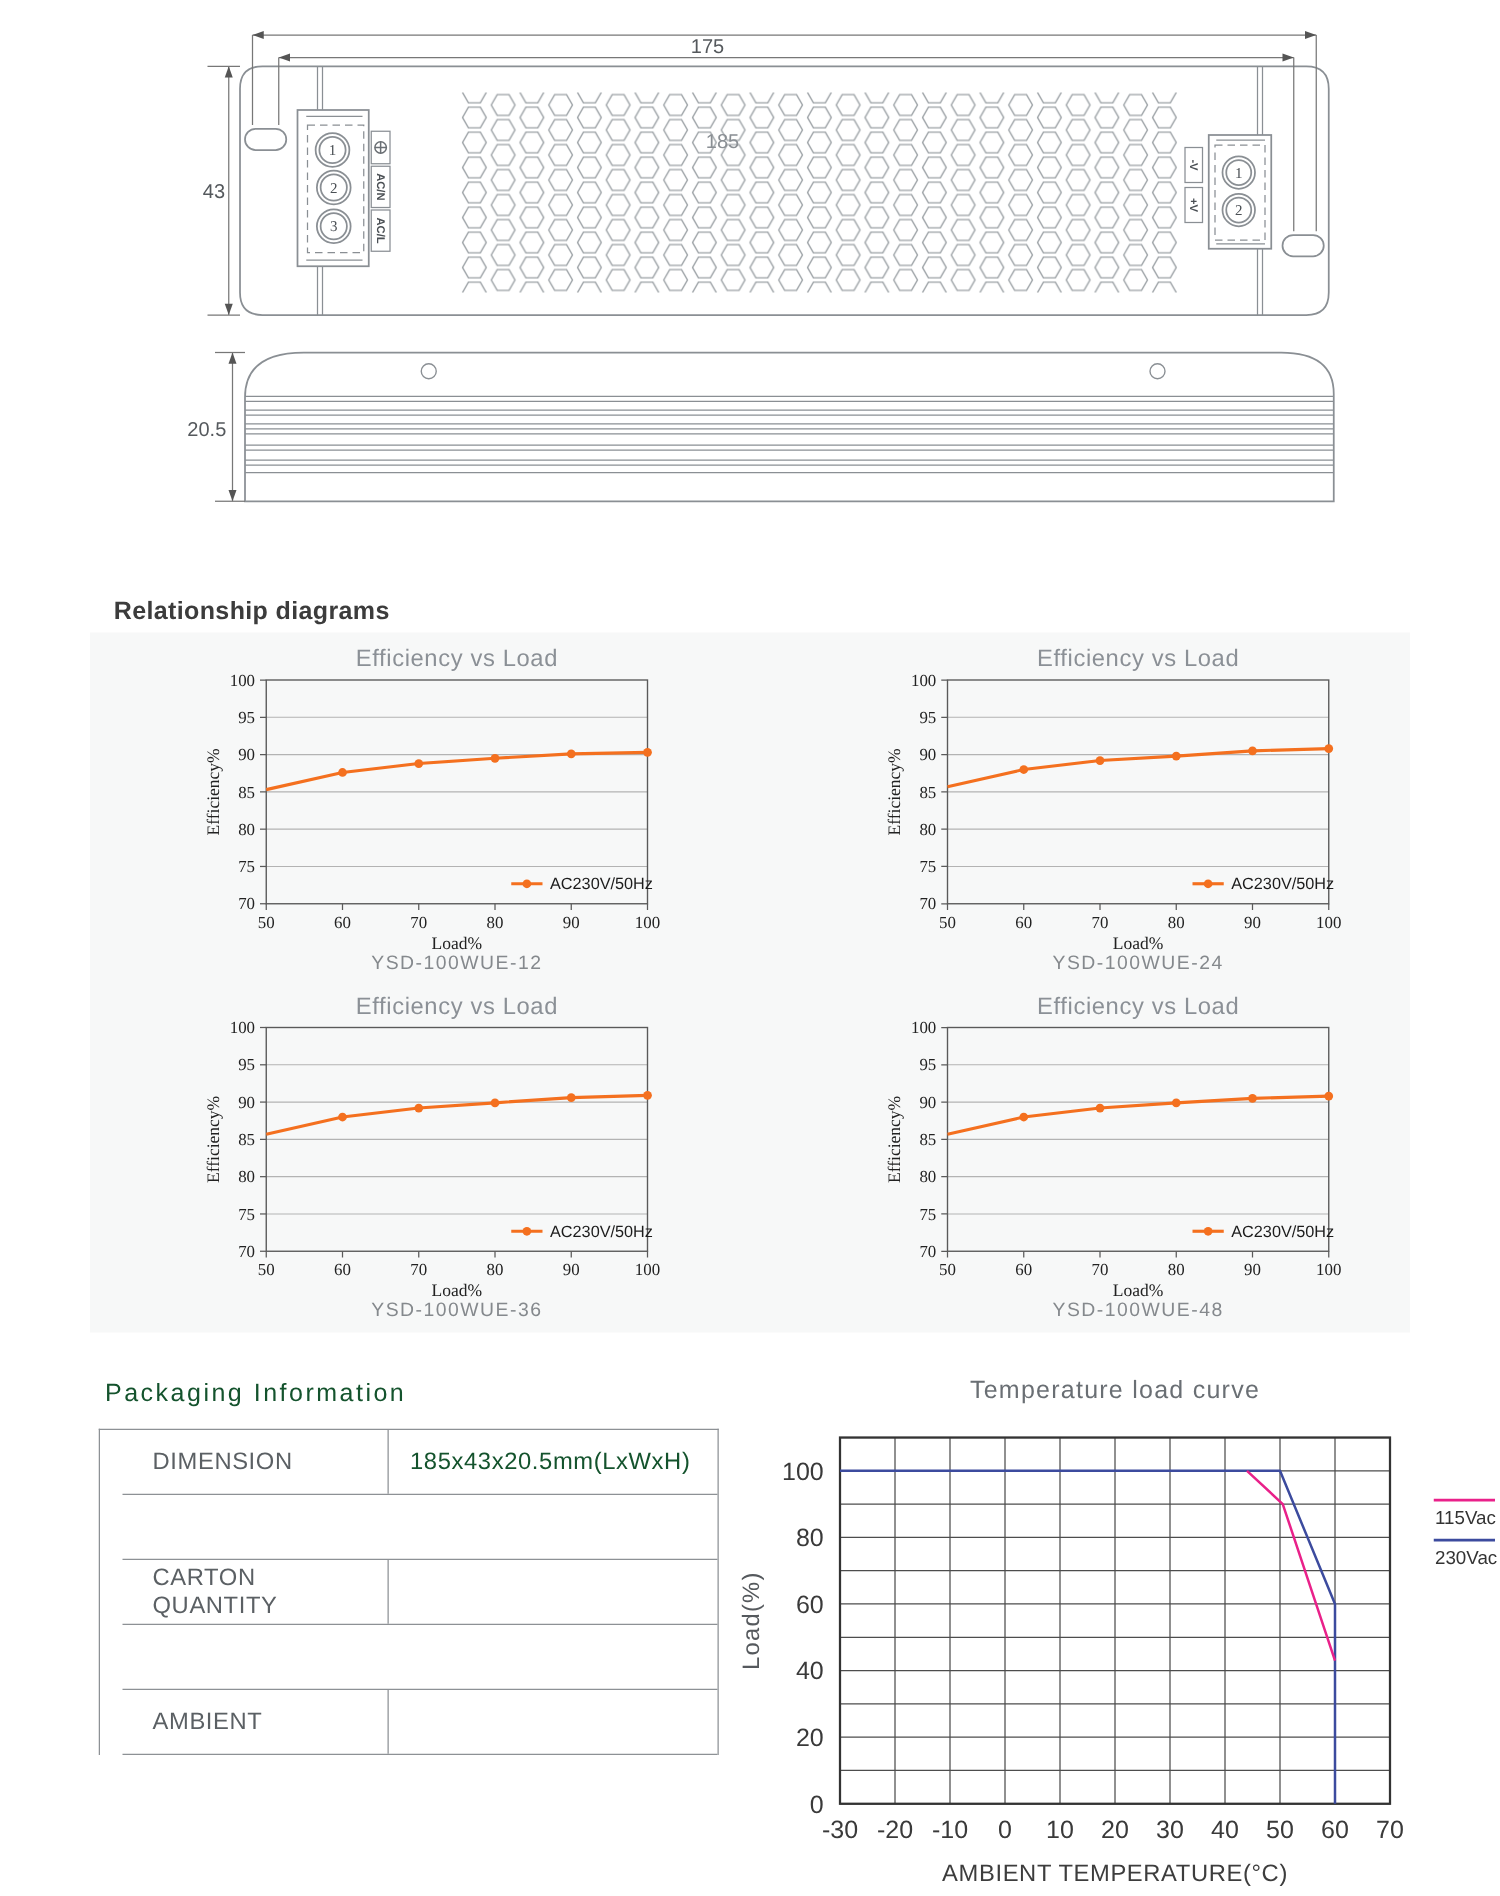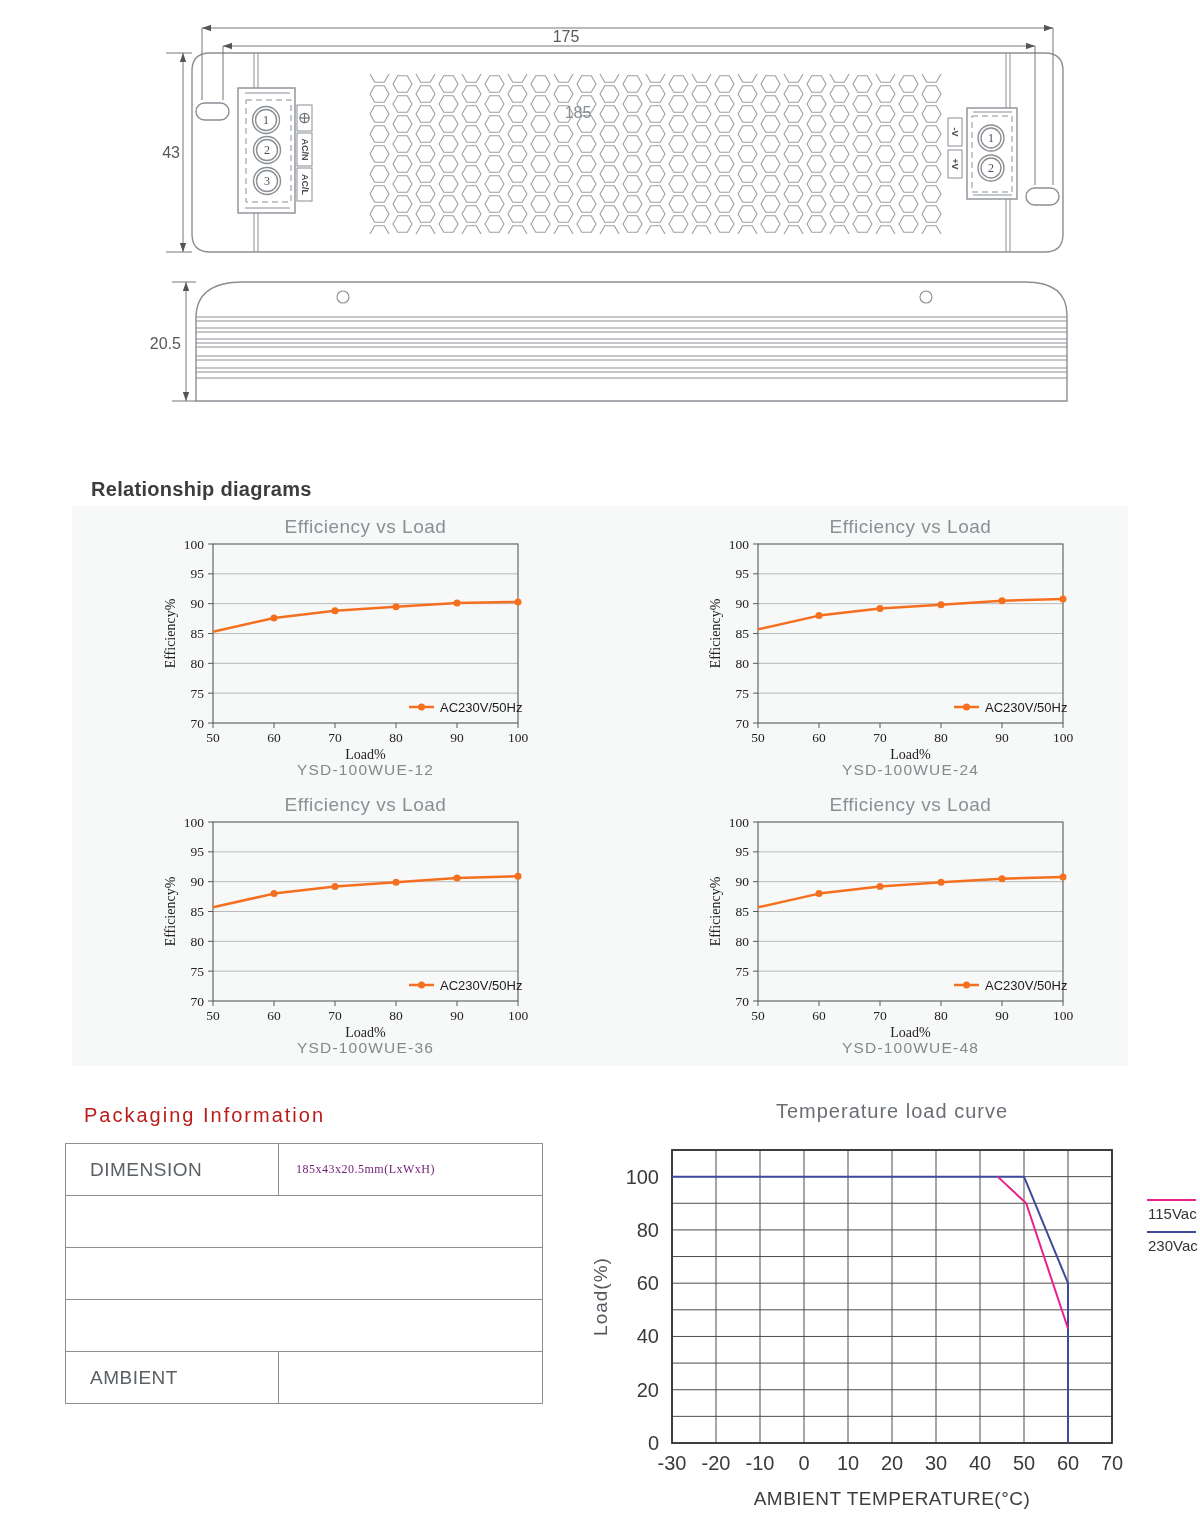"Packaging Information" #pkg-heading { color: #b91c1c -> #14532d }
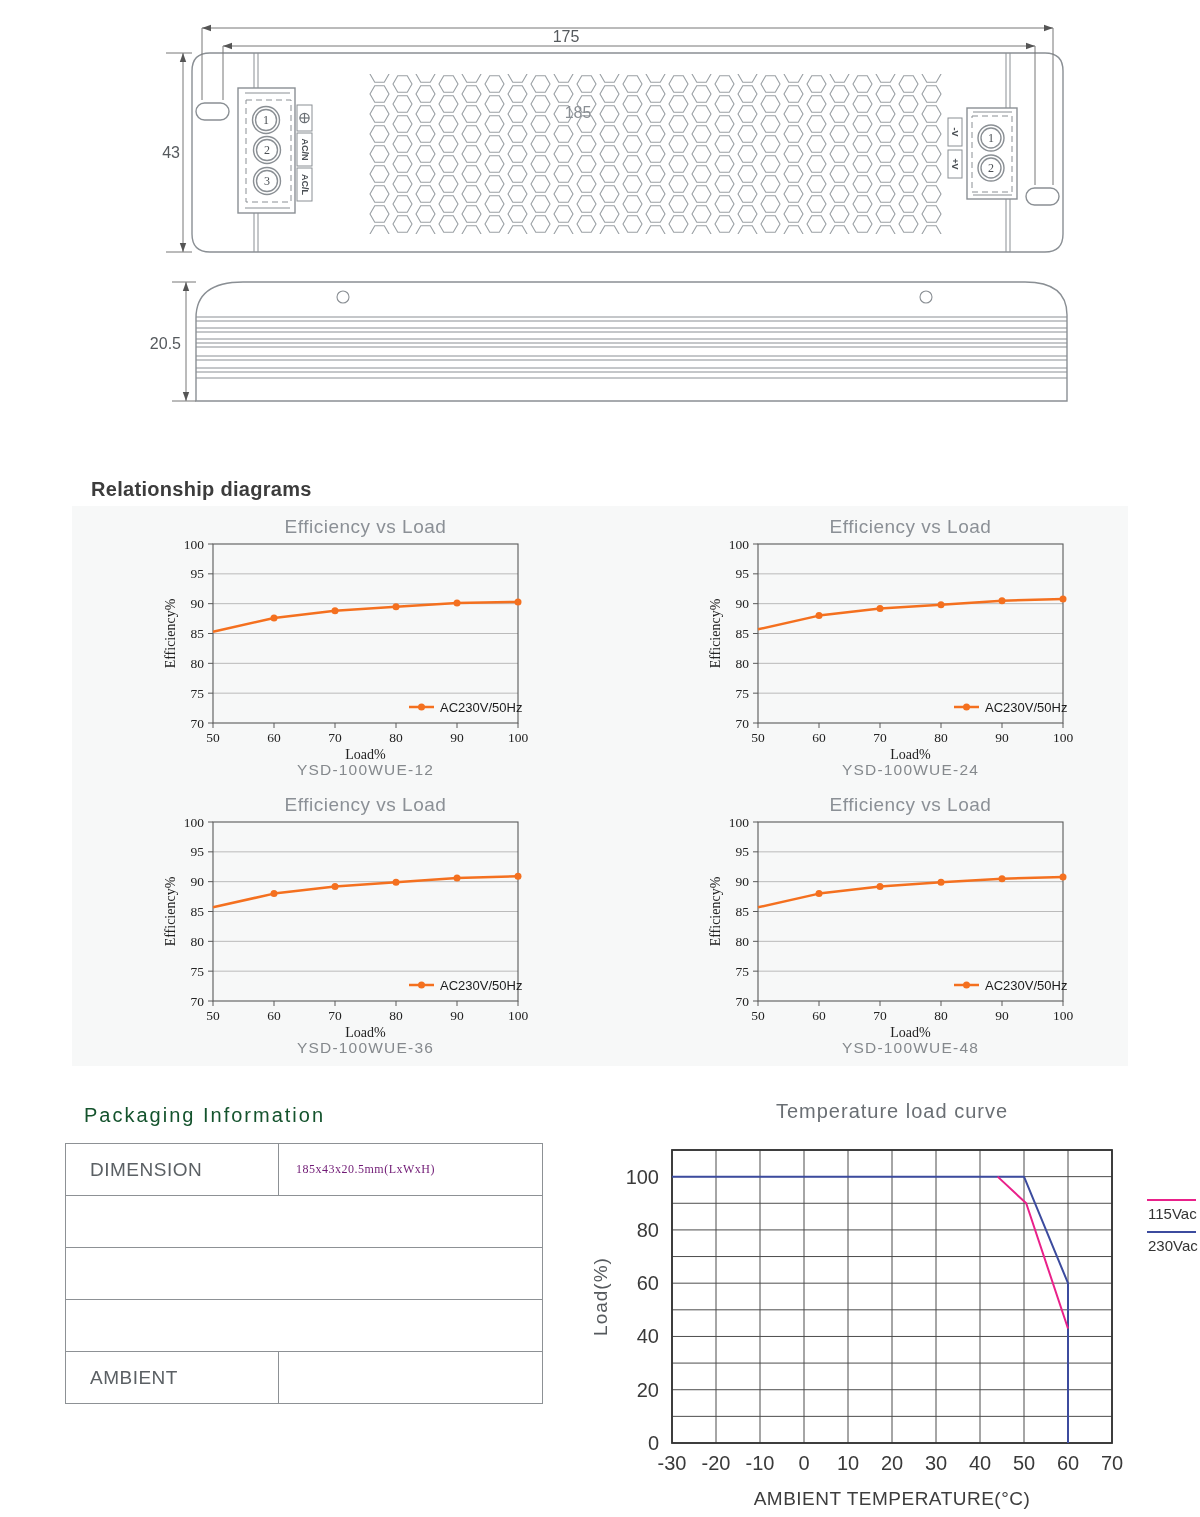"DIMENSION" #pkg-table { left: 65px -> 79px; padding-left: none -> 18px }
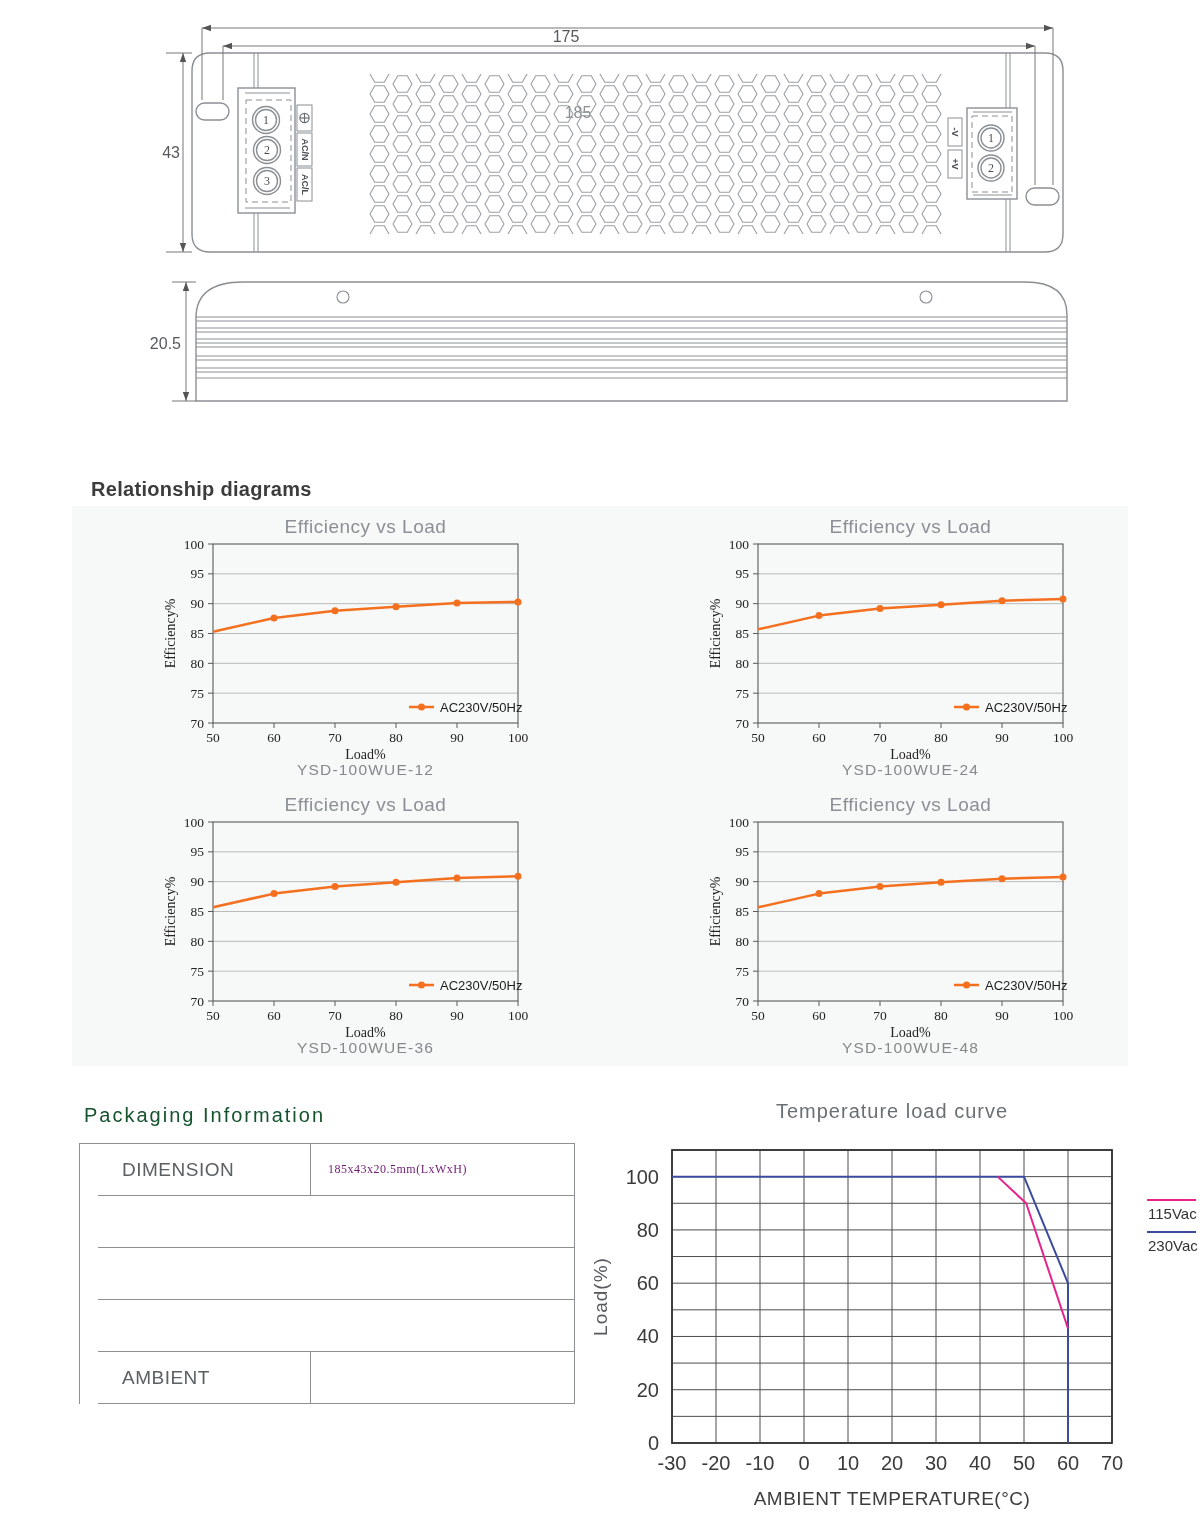"185x43x20.5mm(LxWxH)" .pkg-value { color: #701a75 -> #14532d; font-family: Liberation Serif, serif -> none; font-size: 12px -> 19px }
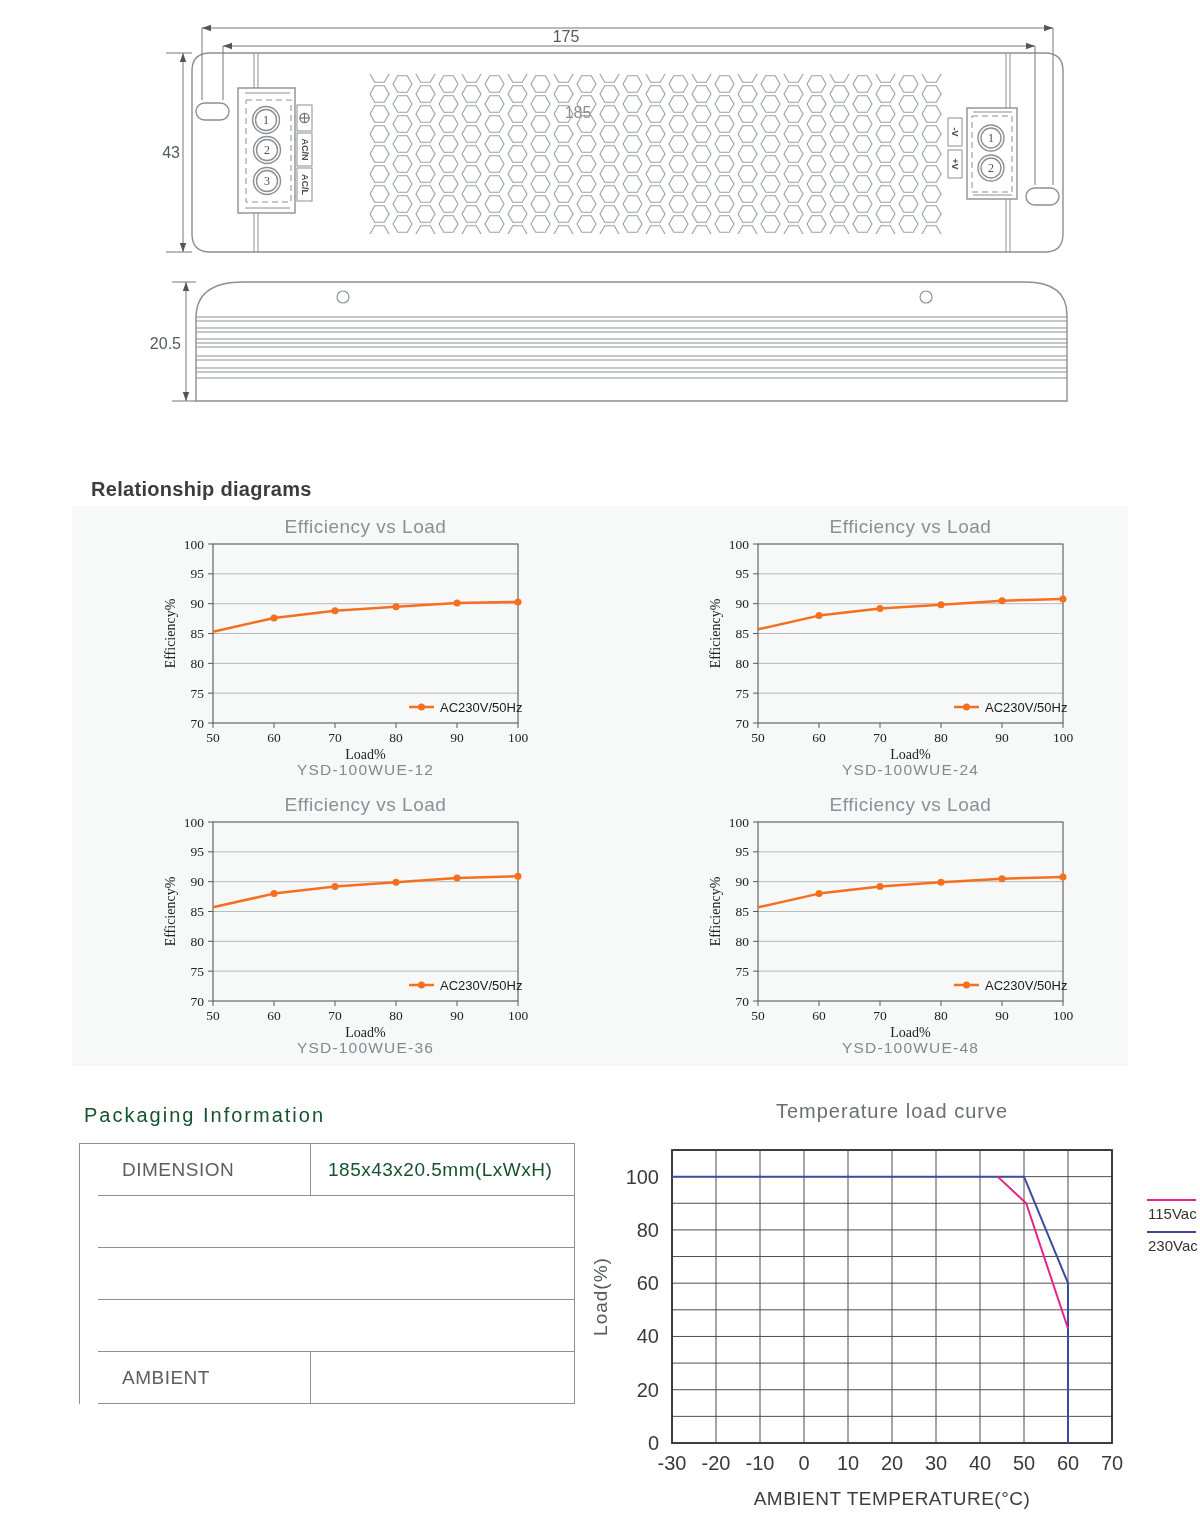"CARTON QUANTITY" div.pkg-label { html: none -> <div>CARTON QUANTITY</div> }
